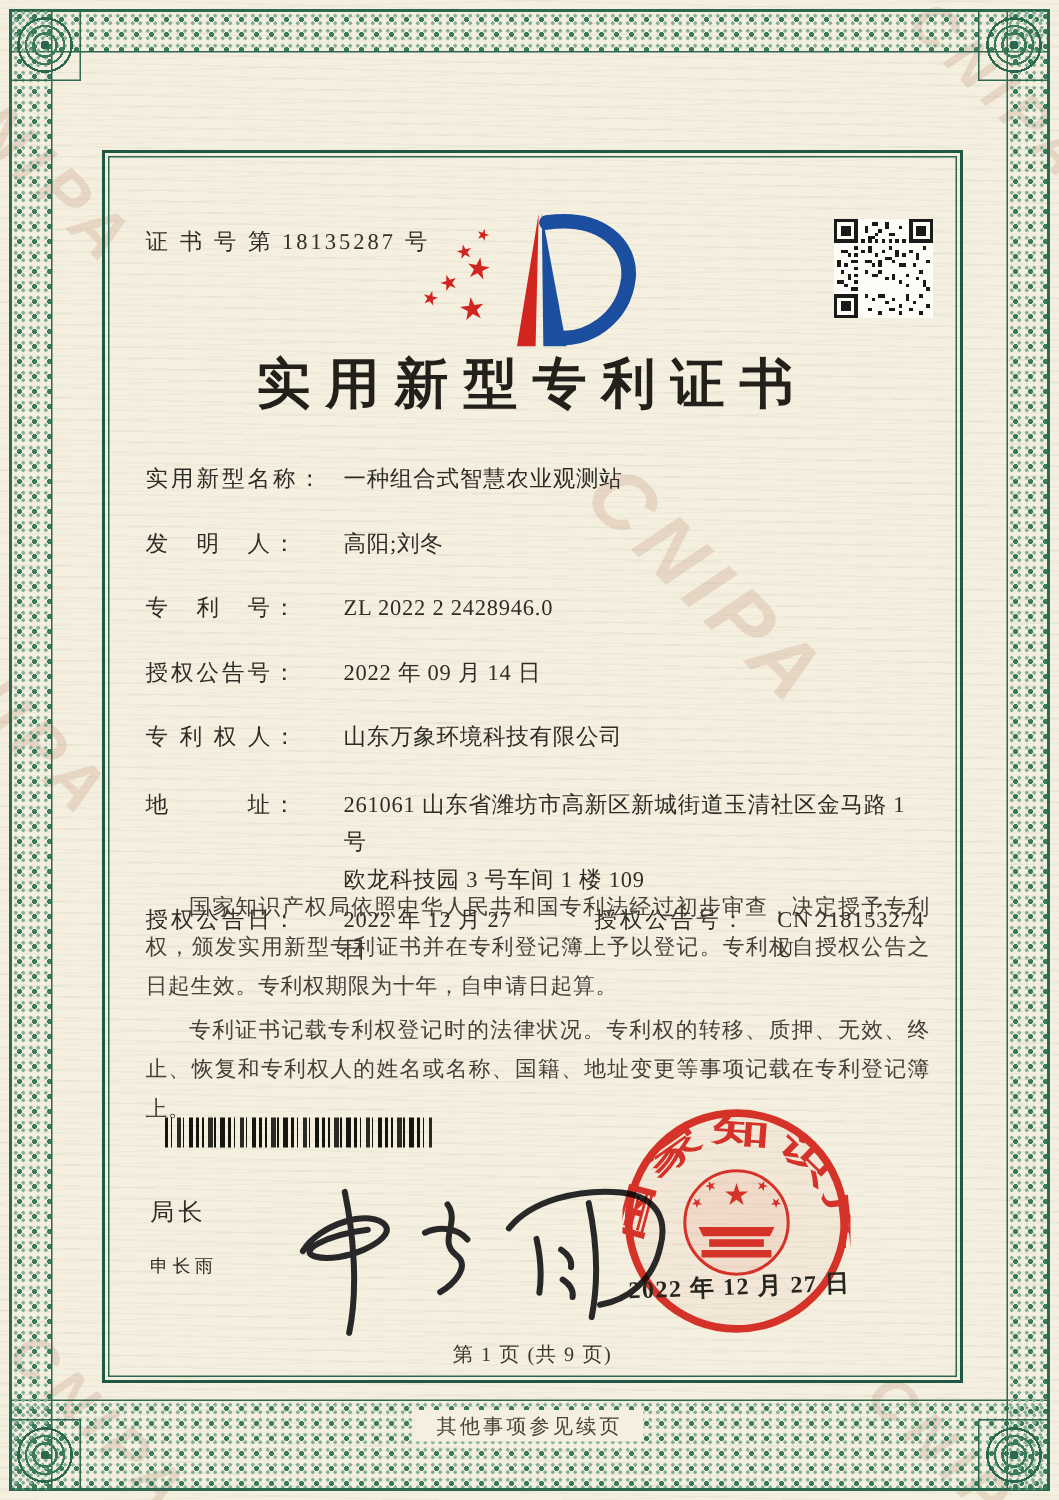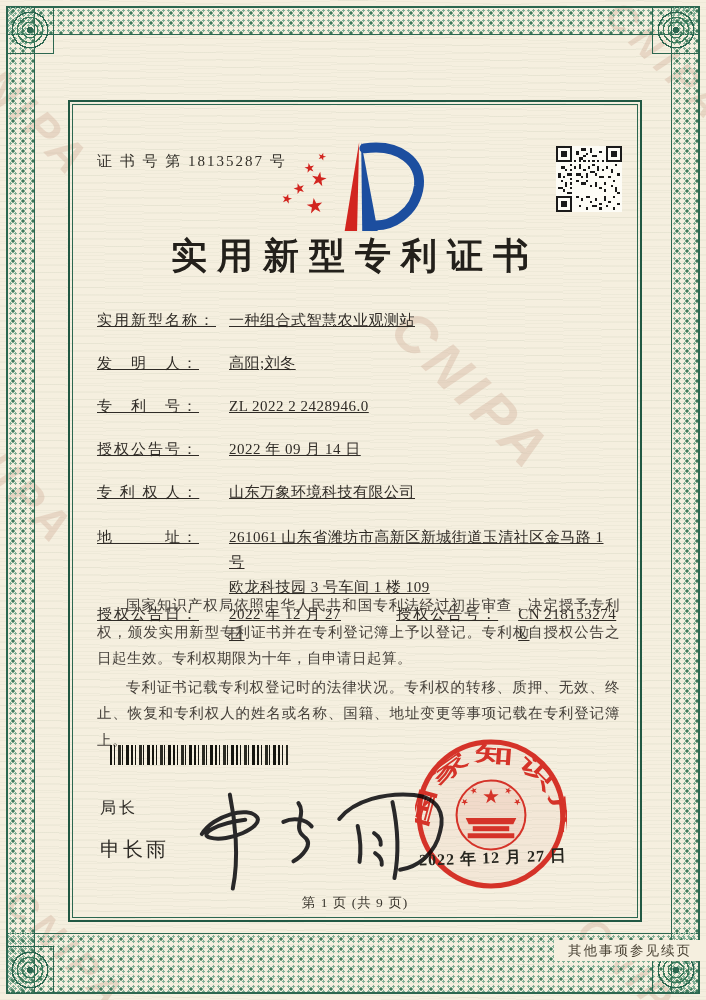"实用新型名称：" .frow { text-decoration: underline -> none }
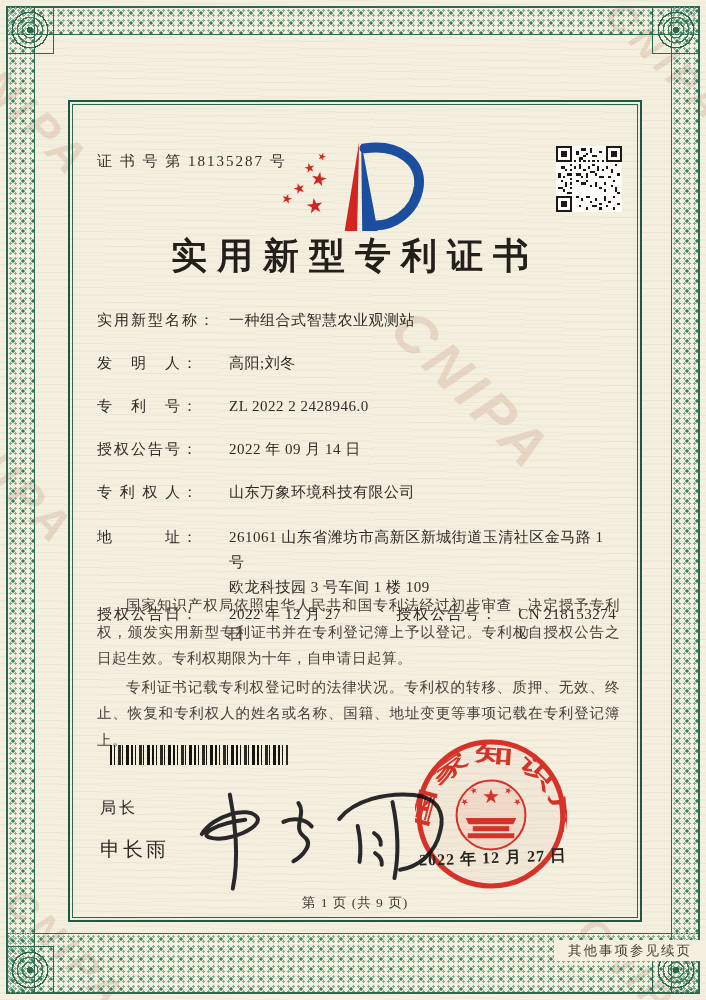"申长雨" .officer-name { font-size: 20px -> 12px }
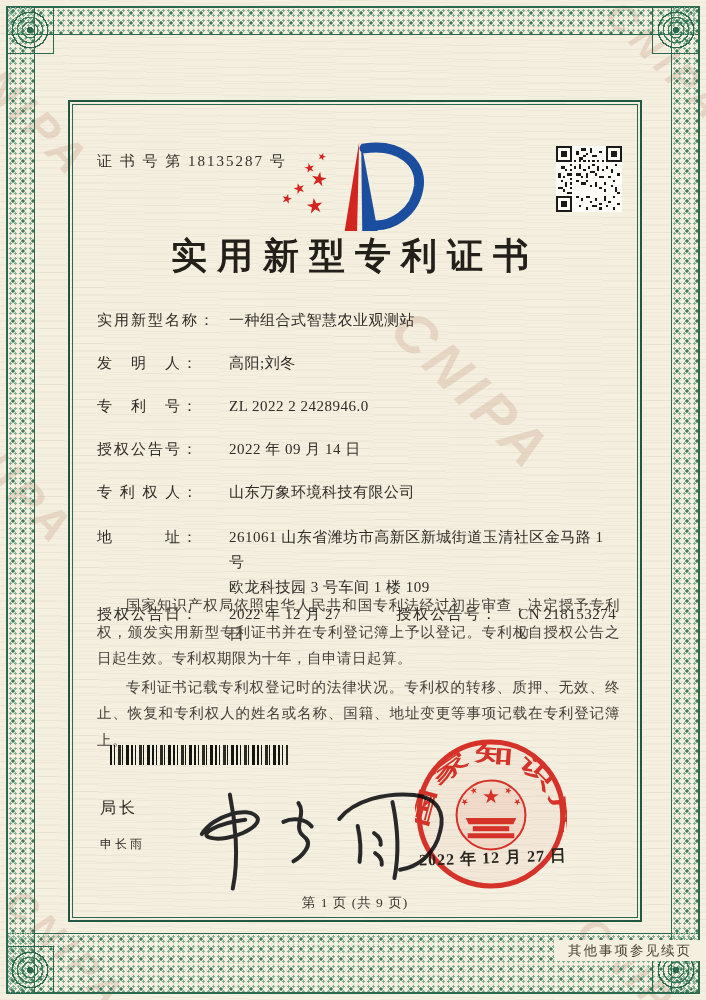"其他事项参见续页" .footer-note { text-align: right -> center }
